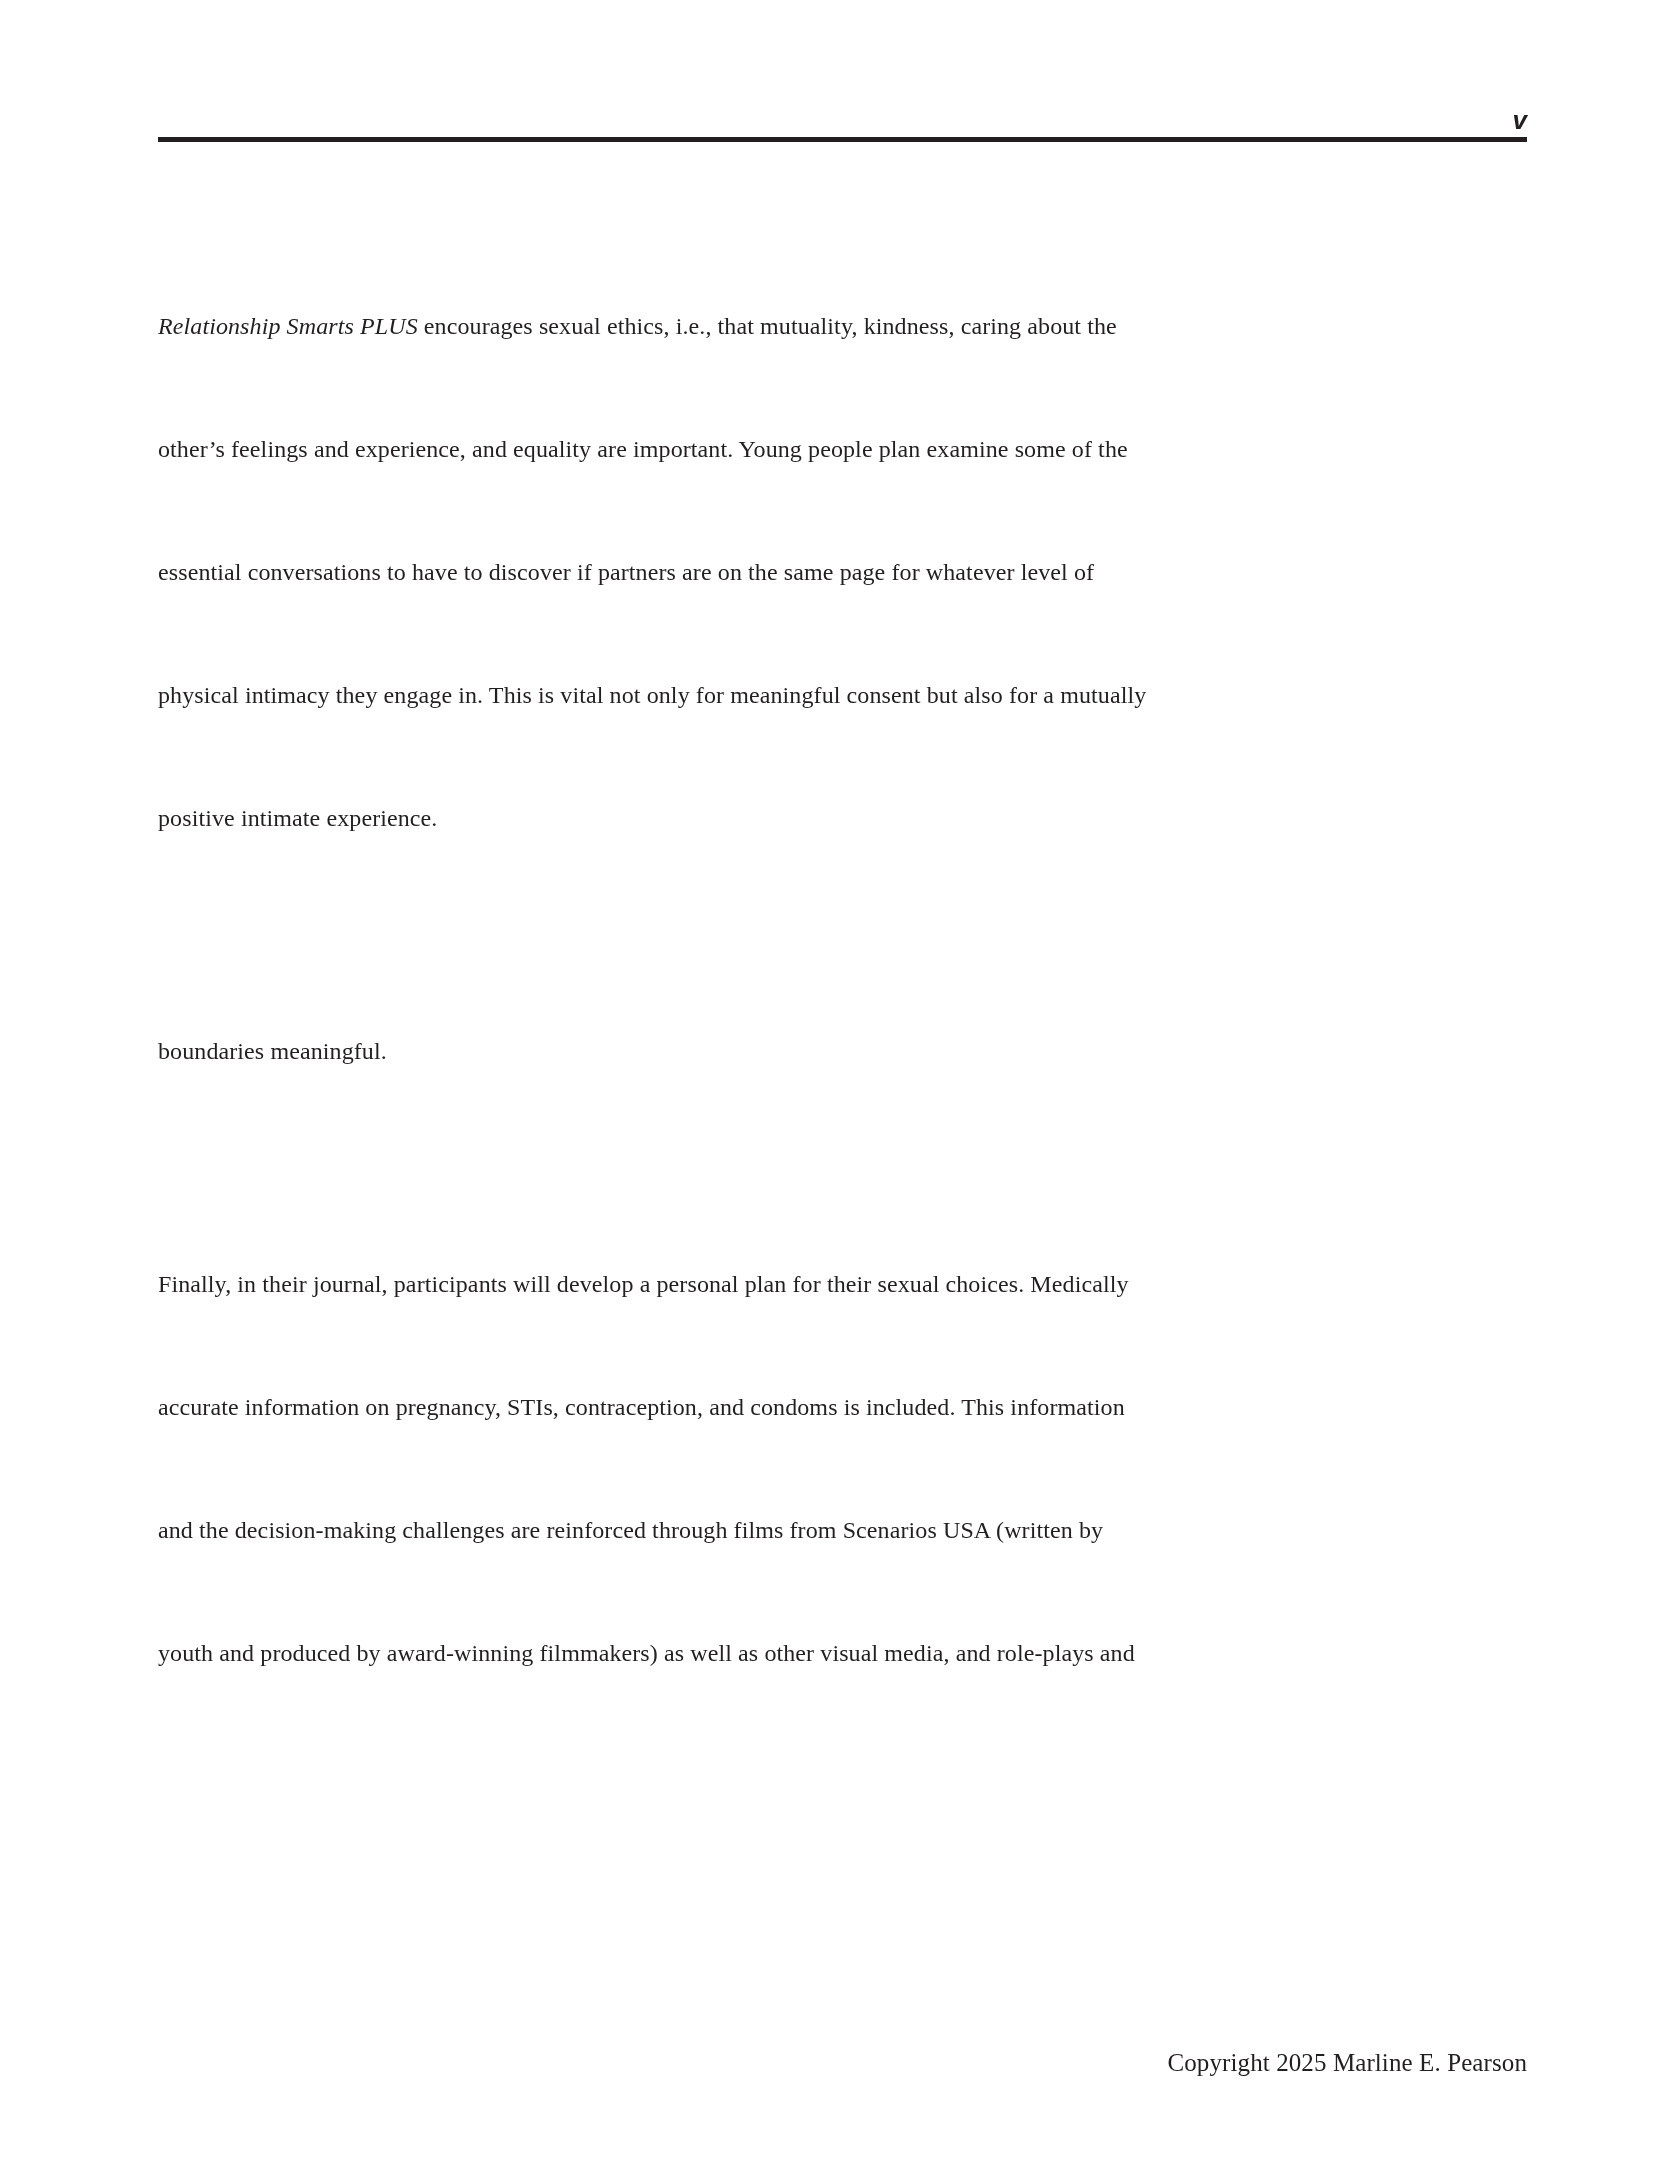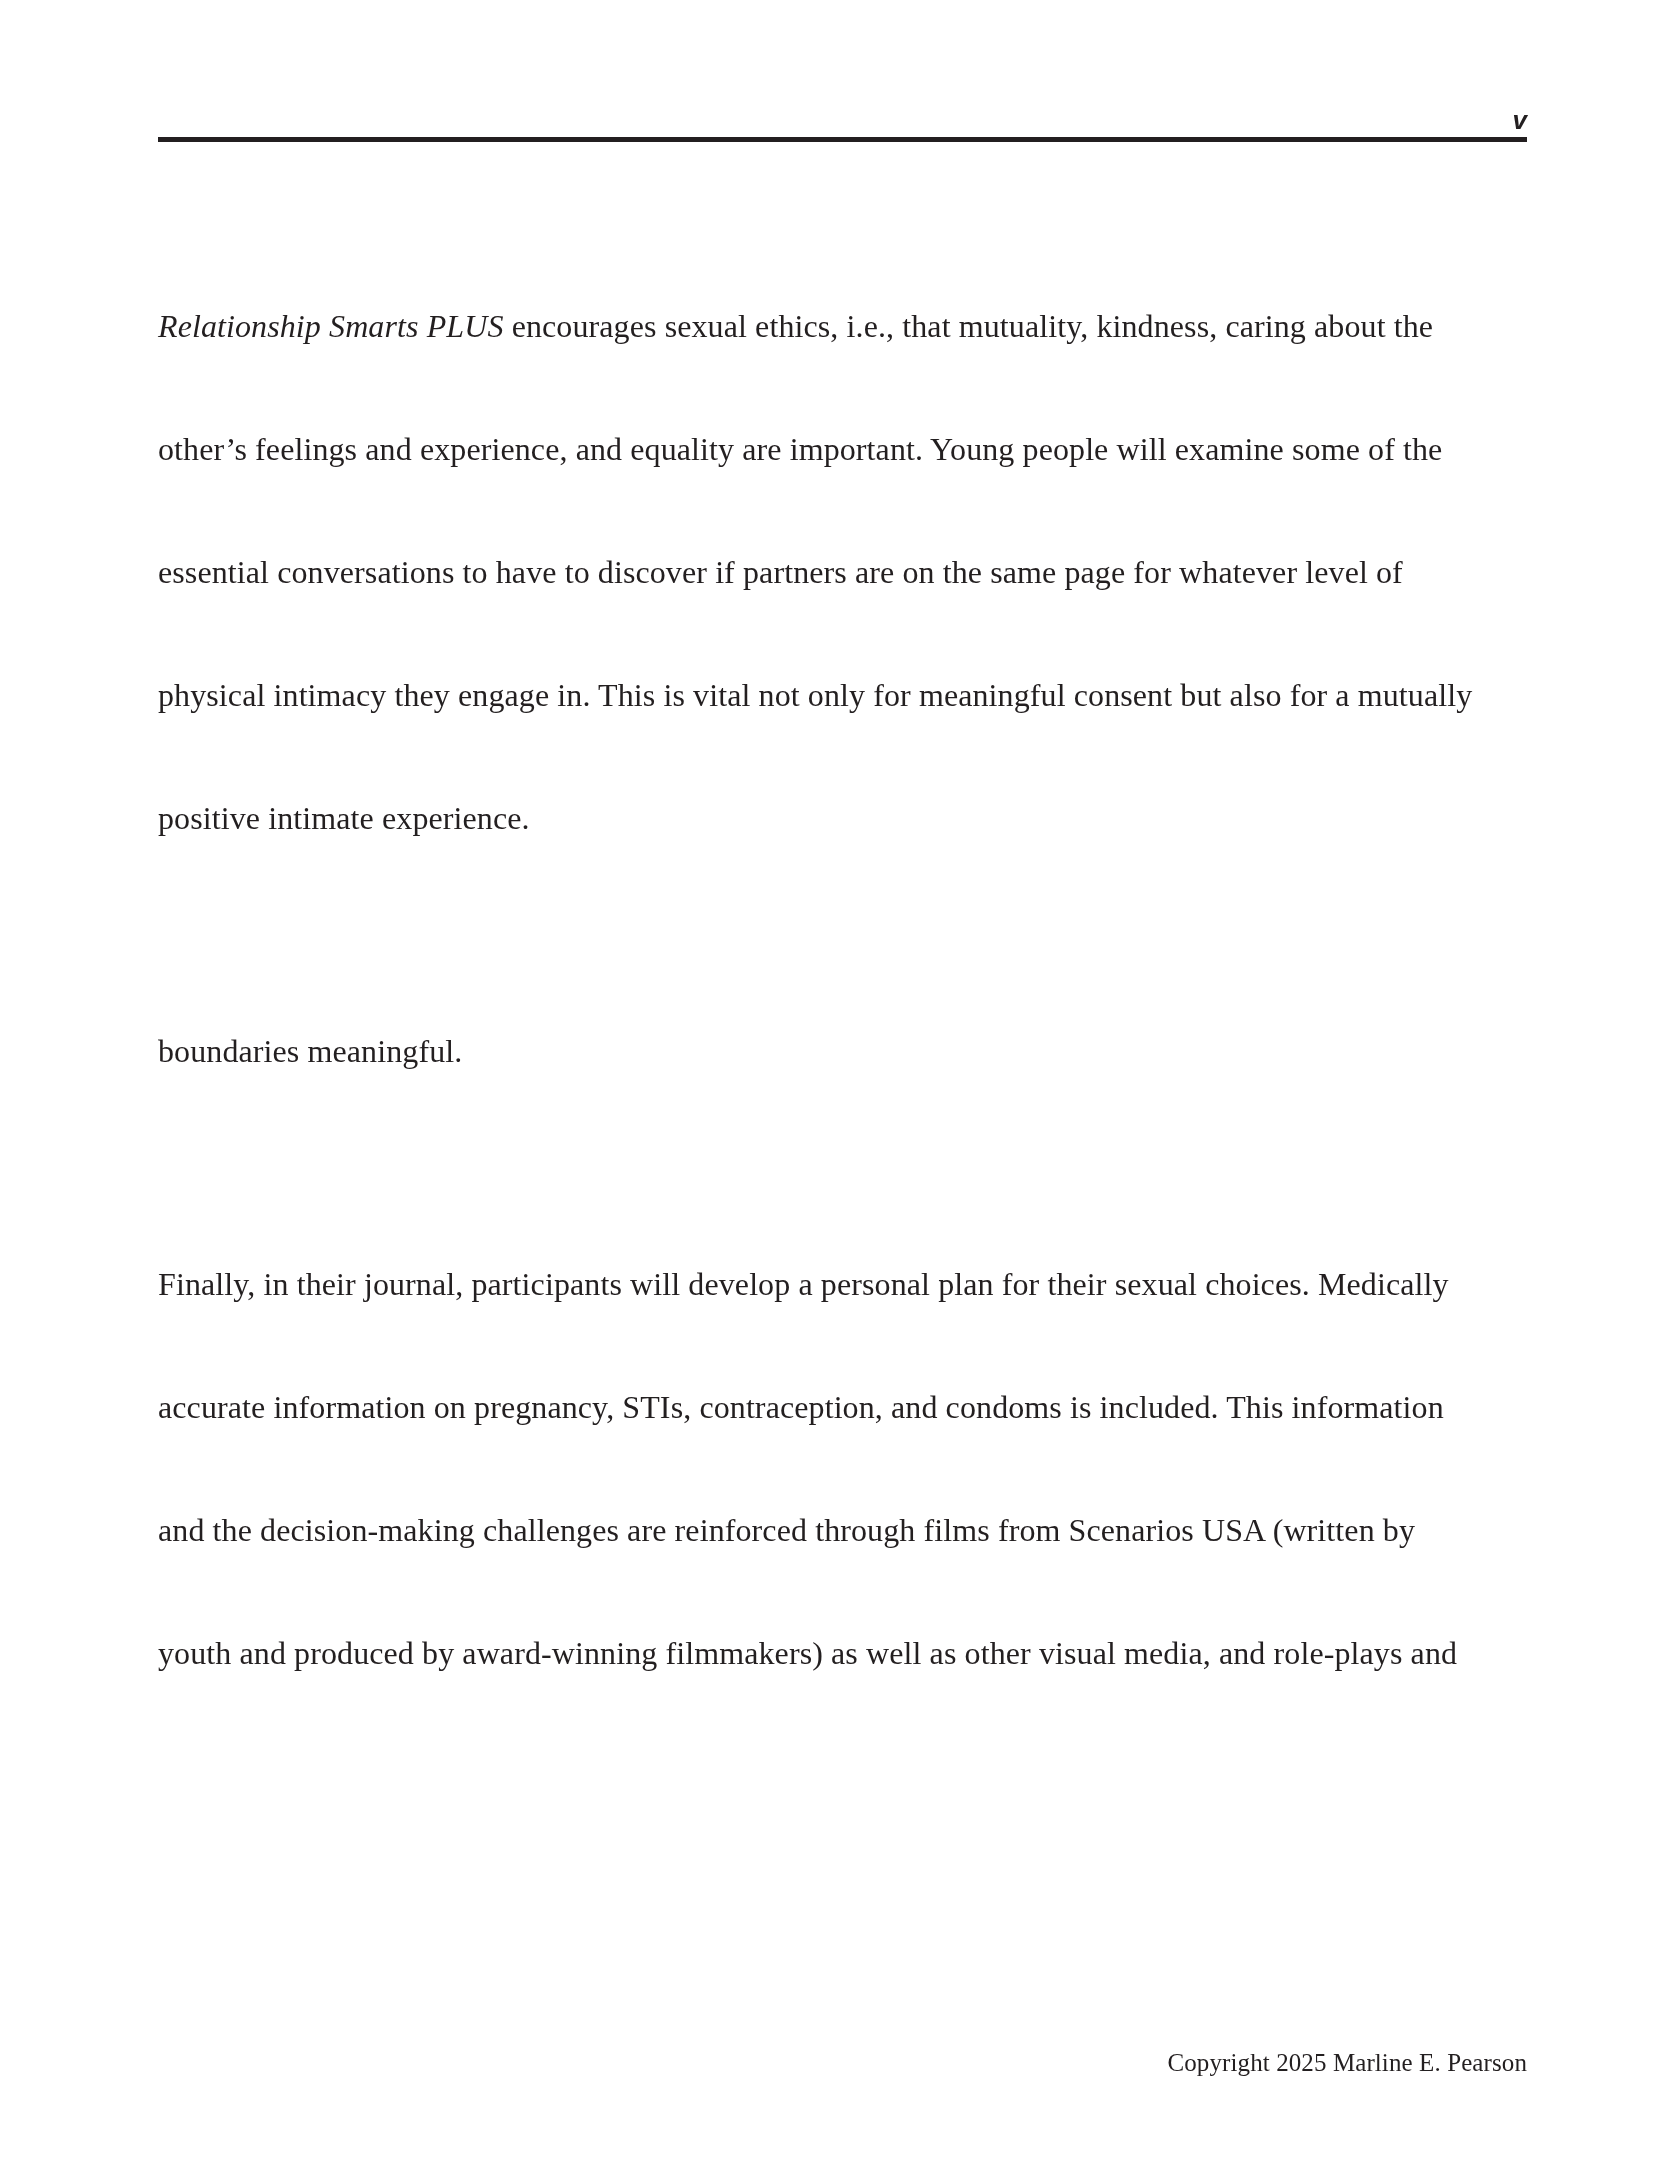"Relationship Smarts PLUS encourages" .para { font-size: 32px -> 24px }
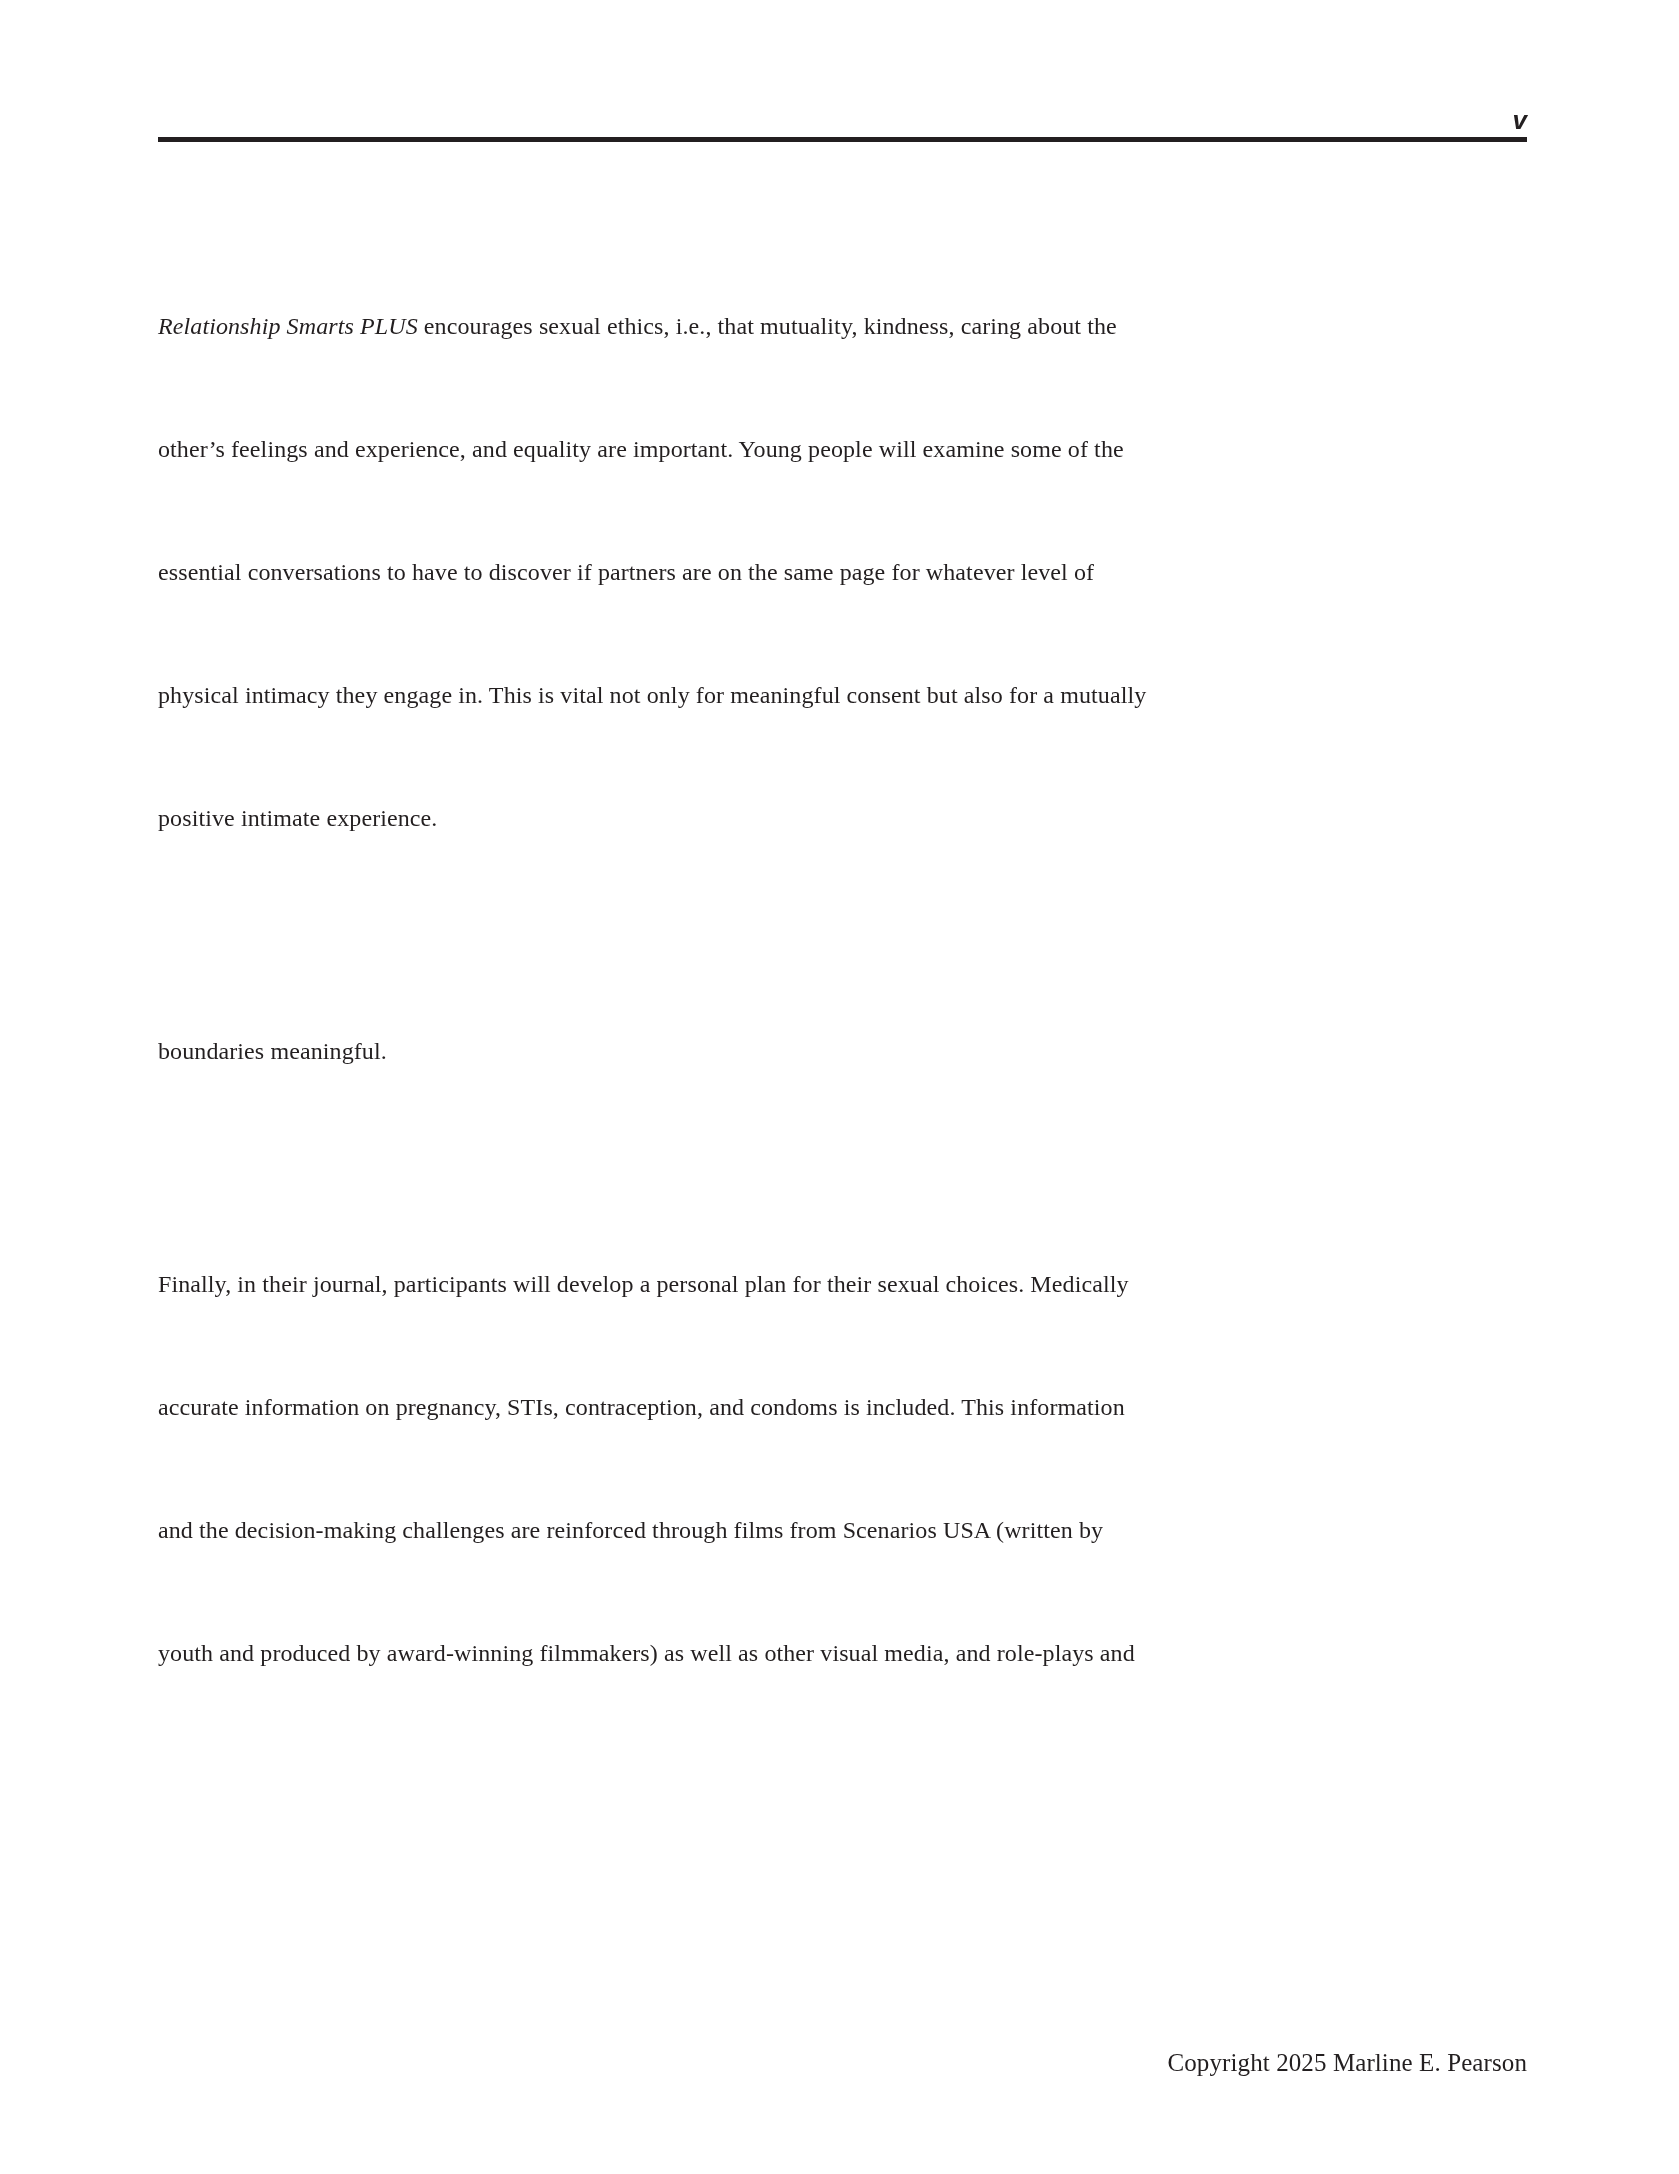"other’s feelings and experience, and" span.line { text: will -> plan }
